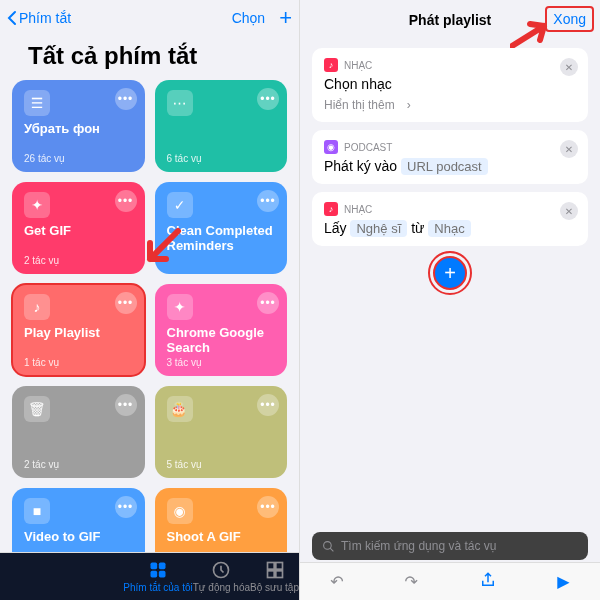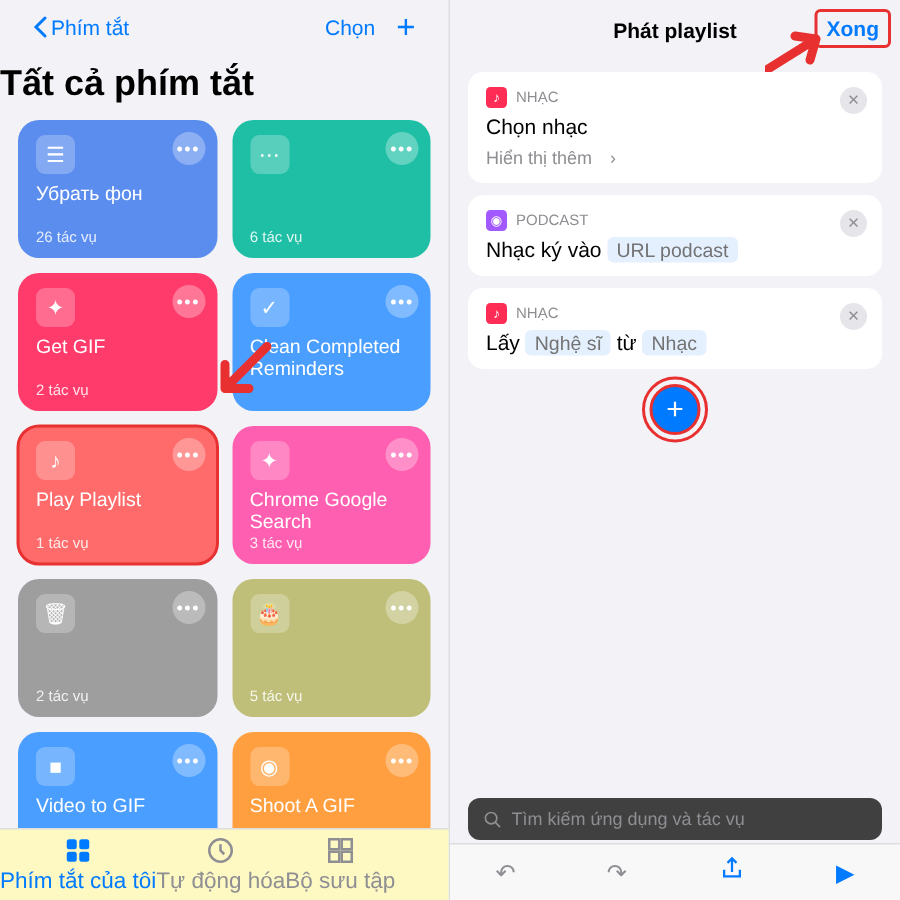"Phím tắt" .hdr { padding: 0 22px -> 0 7px }
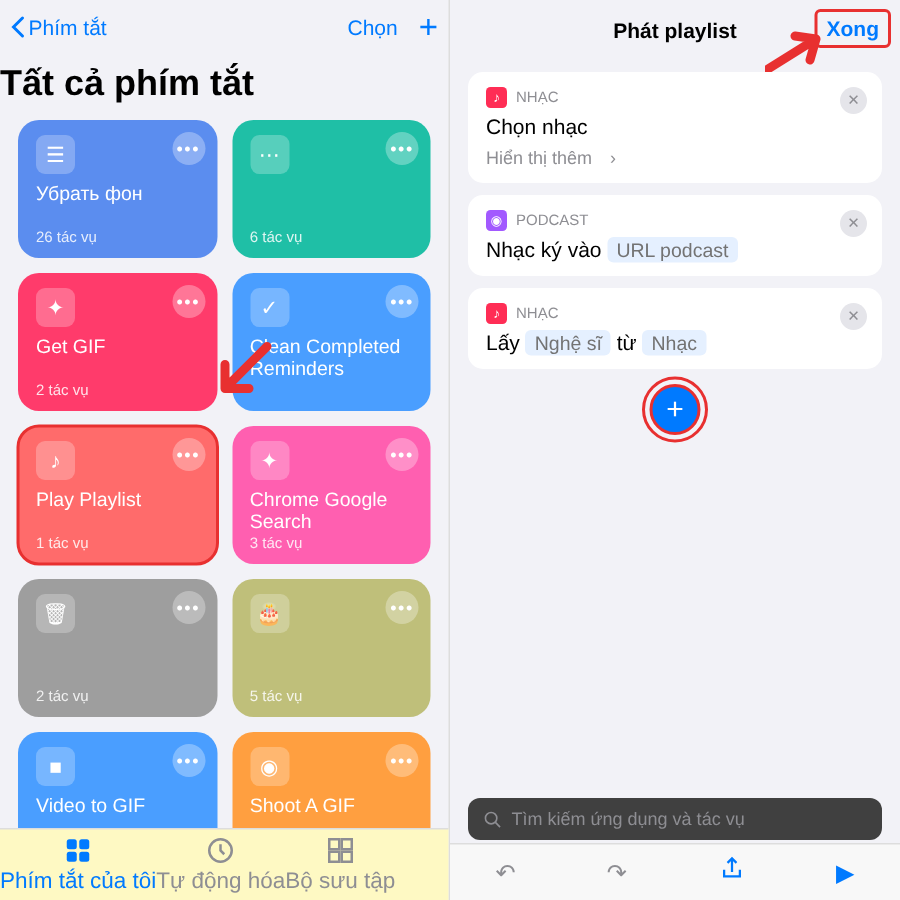"Xong" .done { font-weight: 700 -> 400 }
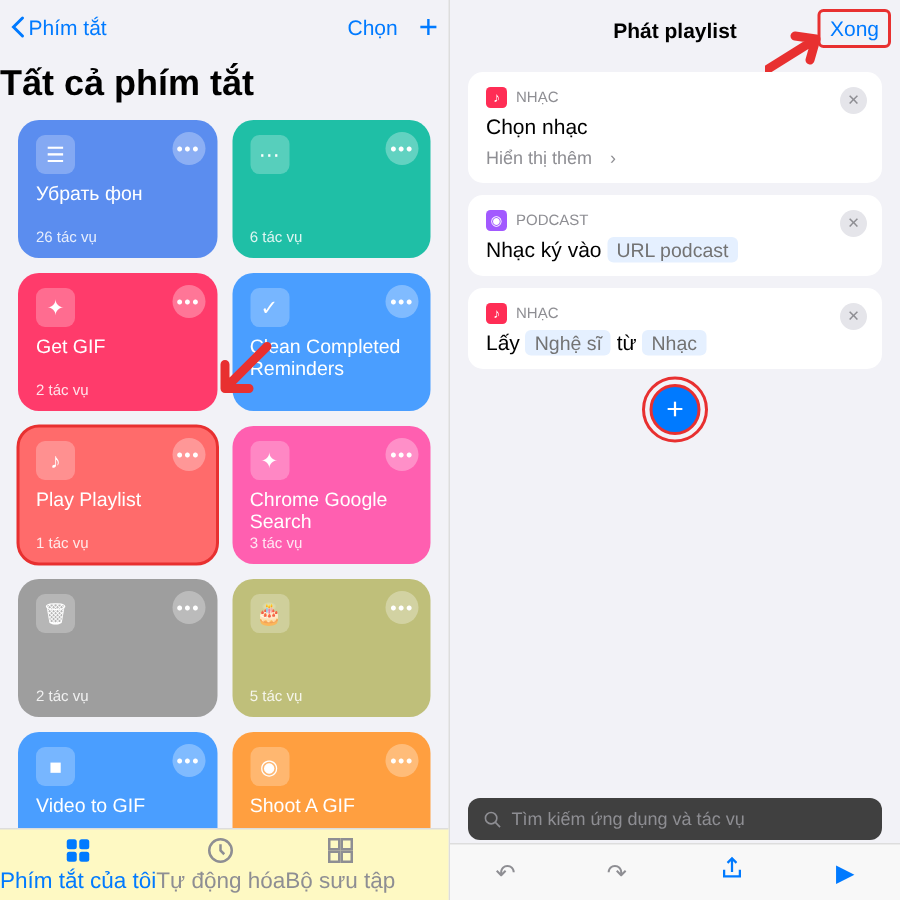"Tất cả phím tắt" .title { padding: 6px 0 10px -> 6px 28px 10px }
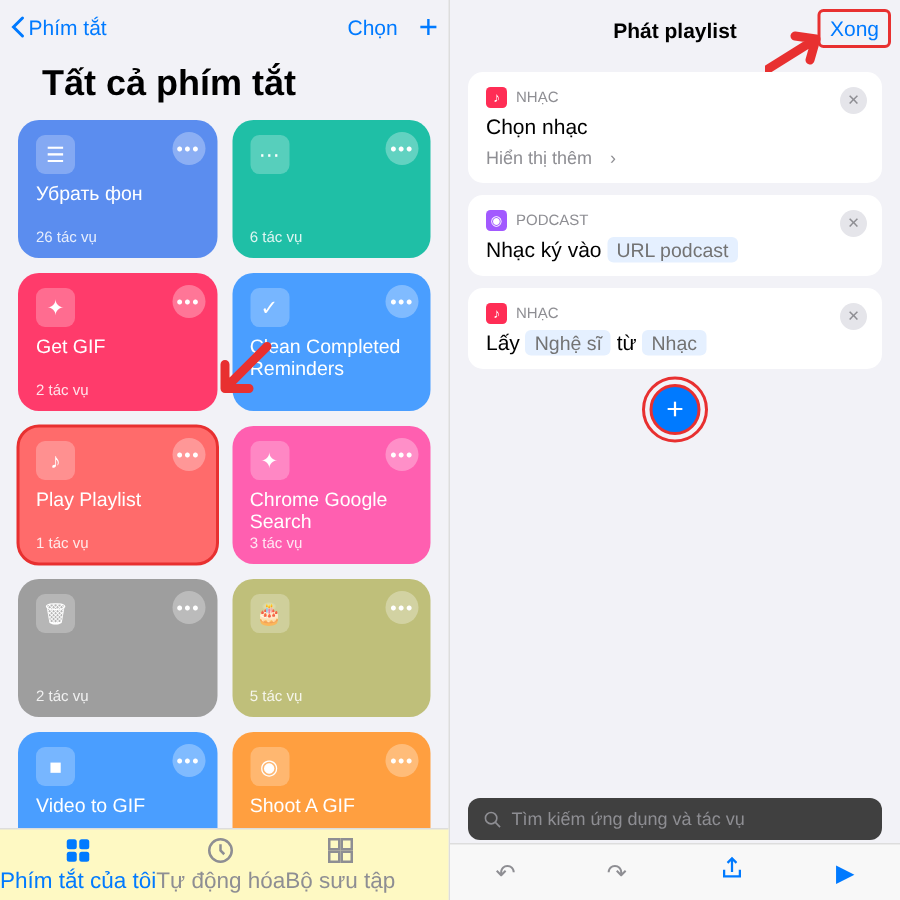"Убрать фон" .card .nm { font-weight: 400 -> 700 }
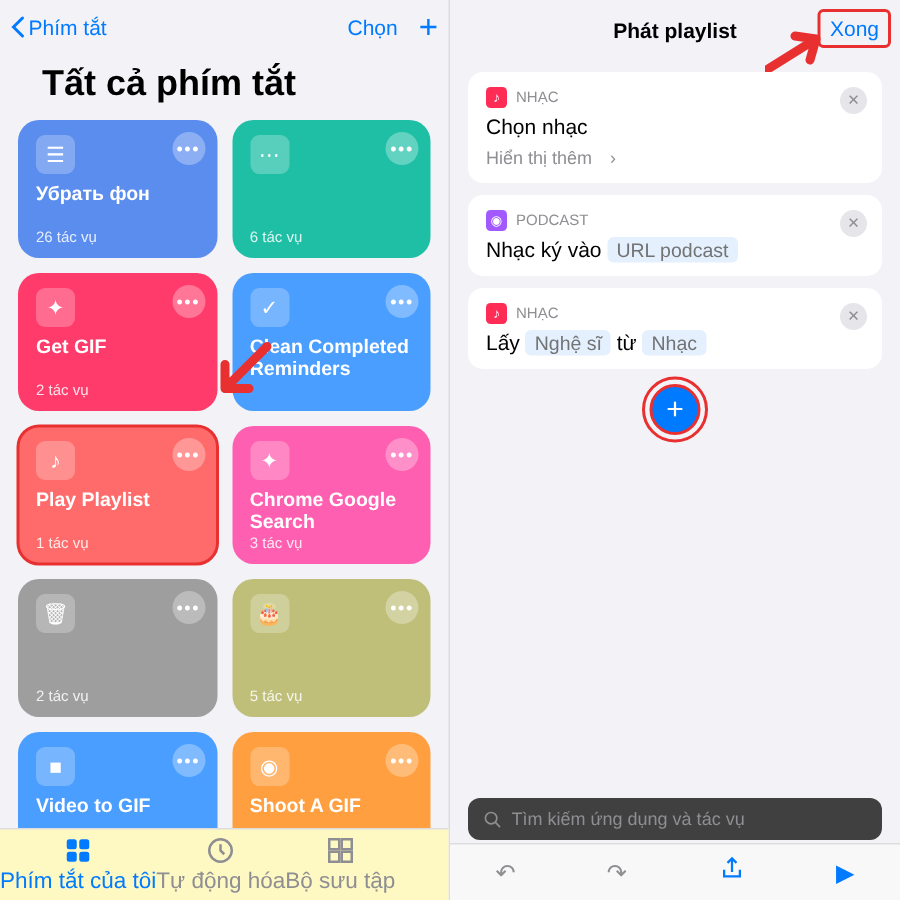"Nhạc ký vào" span { text: Nhạc -> Phát }
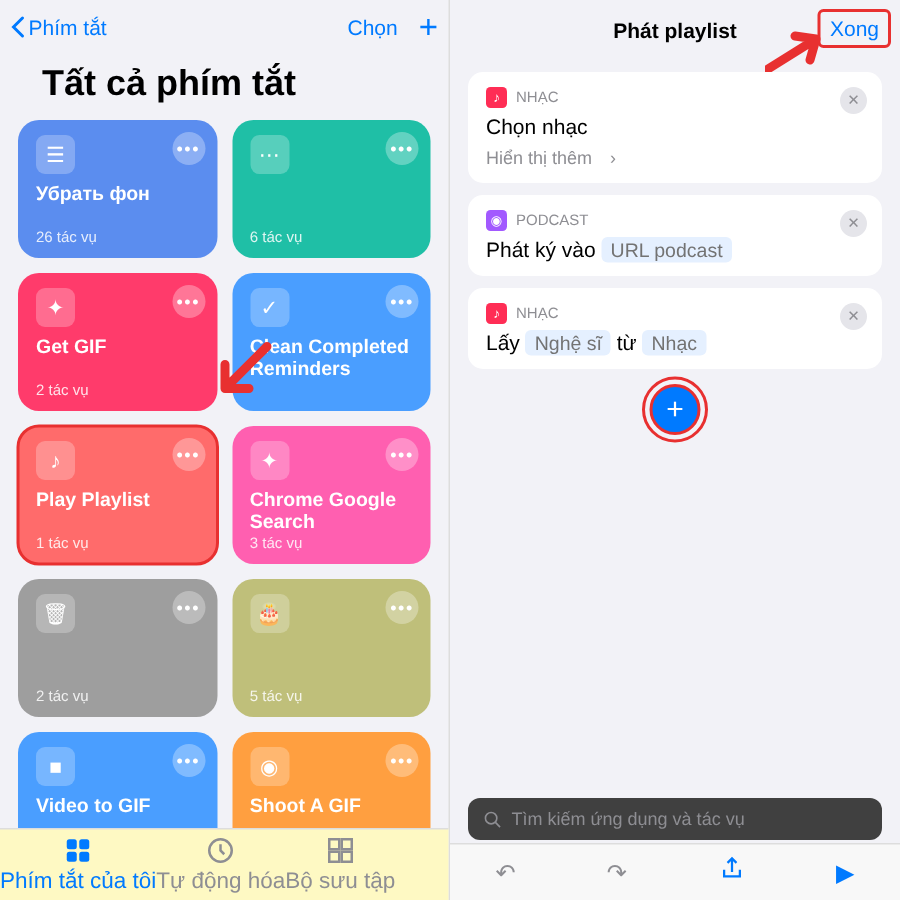"Phím tắt của tôi" .tabbar { background: #fef9c3 -> #0f172a; font-size: 15px -> 10px; justify-content: flex-start -> flex-end }
